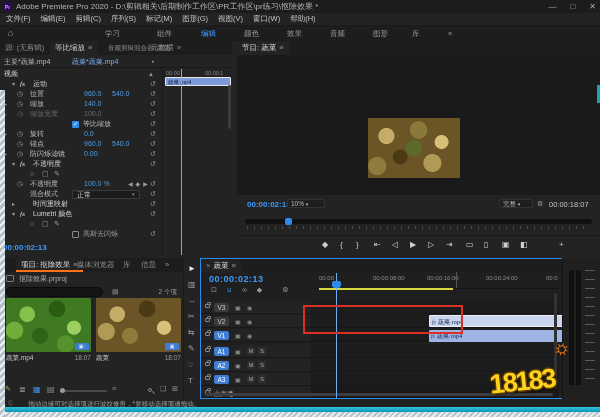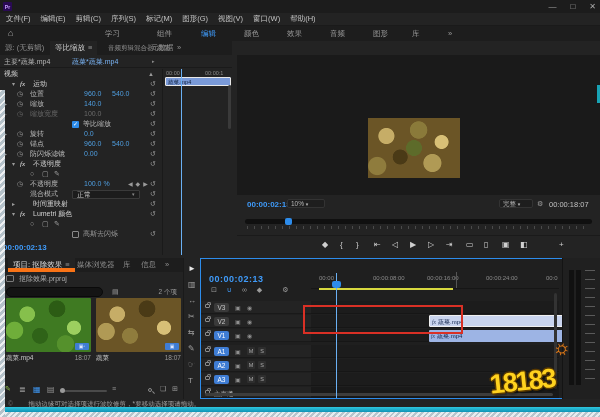"Adobe Premiere Pro 2020 -" span { html: none -> <span>Adobe Premiere Pro 2020 - D:\剪辑相关\后期制作工作区\PR工作区\pr练习\抠除效果 *</span> }
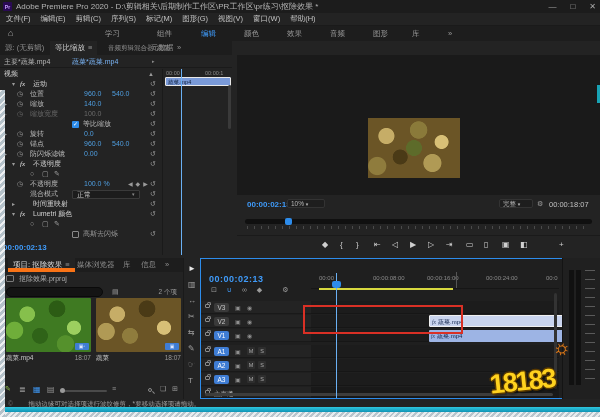"节目: 蔬菜 ≡" div.tabbar { html: none -> <div> <span><span>节目: 蔬菜</span><span>≡</span></span> </div> }
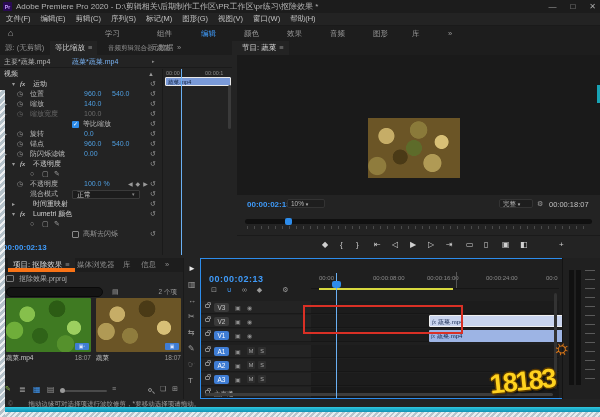"项目: 抠除效果 ≡" span.tab { border-bottom: 4px solid #f97316 -> 2px solid #f97316; left: 8px -> 16px }
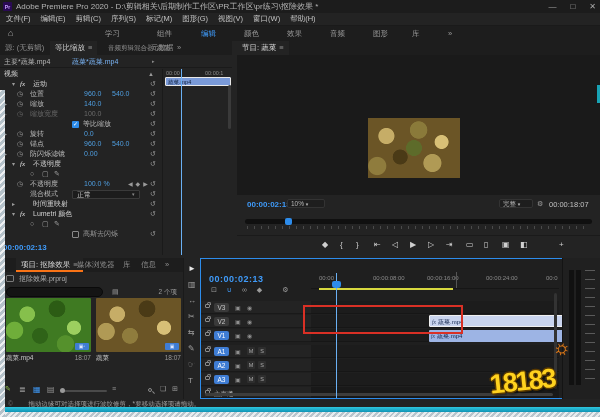"× 蔬菜 ≡" div.tl-head { html: none -> <div> <span><span>×</span><span>蔬菜</span><span>≡</span></span> </div> }
